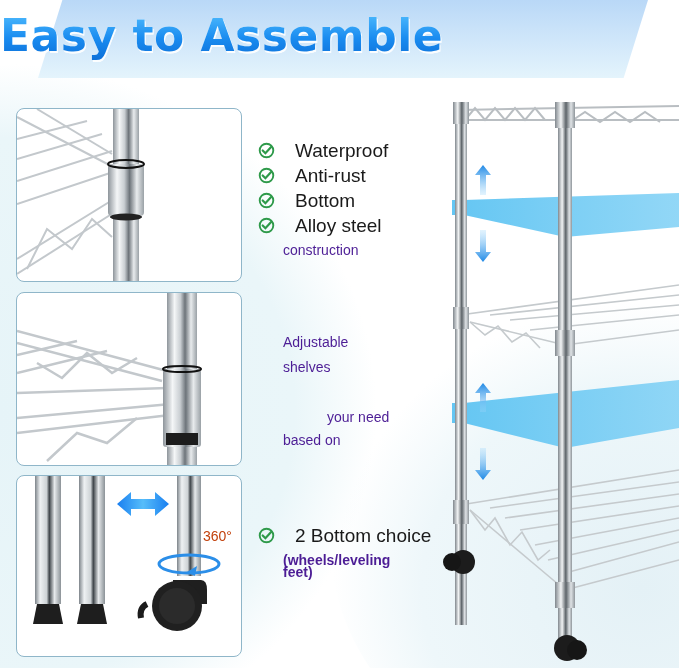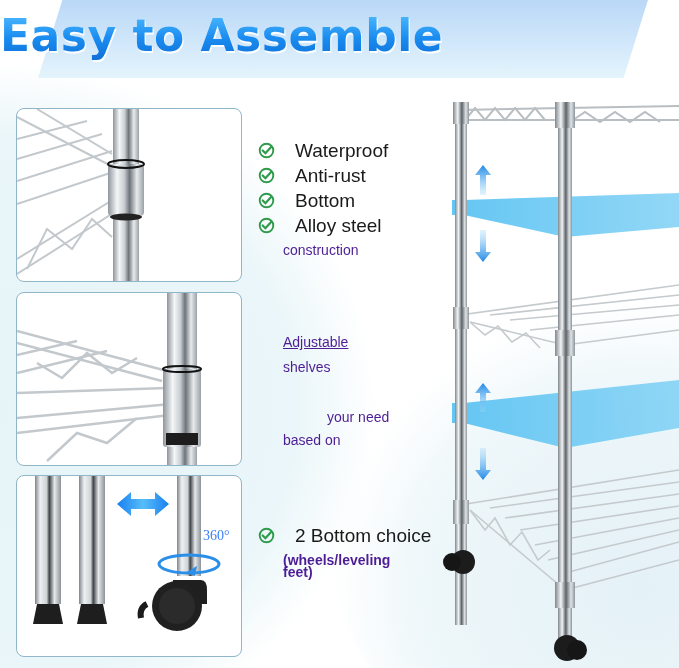"Adjustable" div.plain { text-decoration: underline -> none }
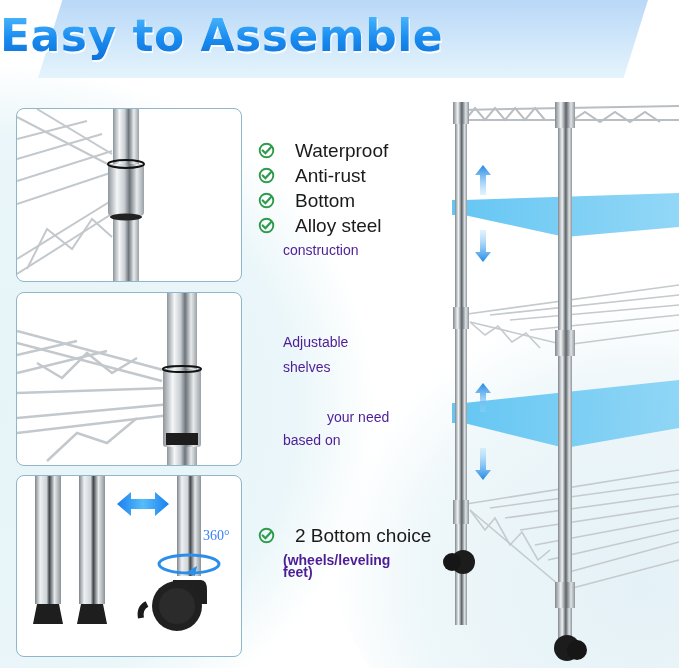"360°" .deg { color: #3b82f6 -> #c2410c; font-family: Liberation Serif, serif -> none }
